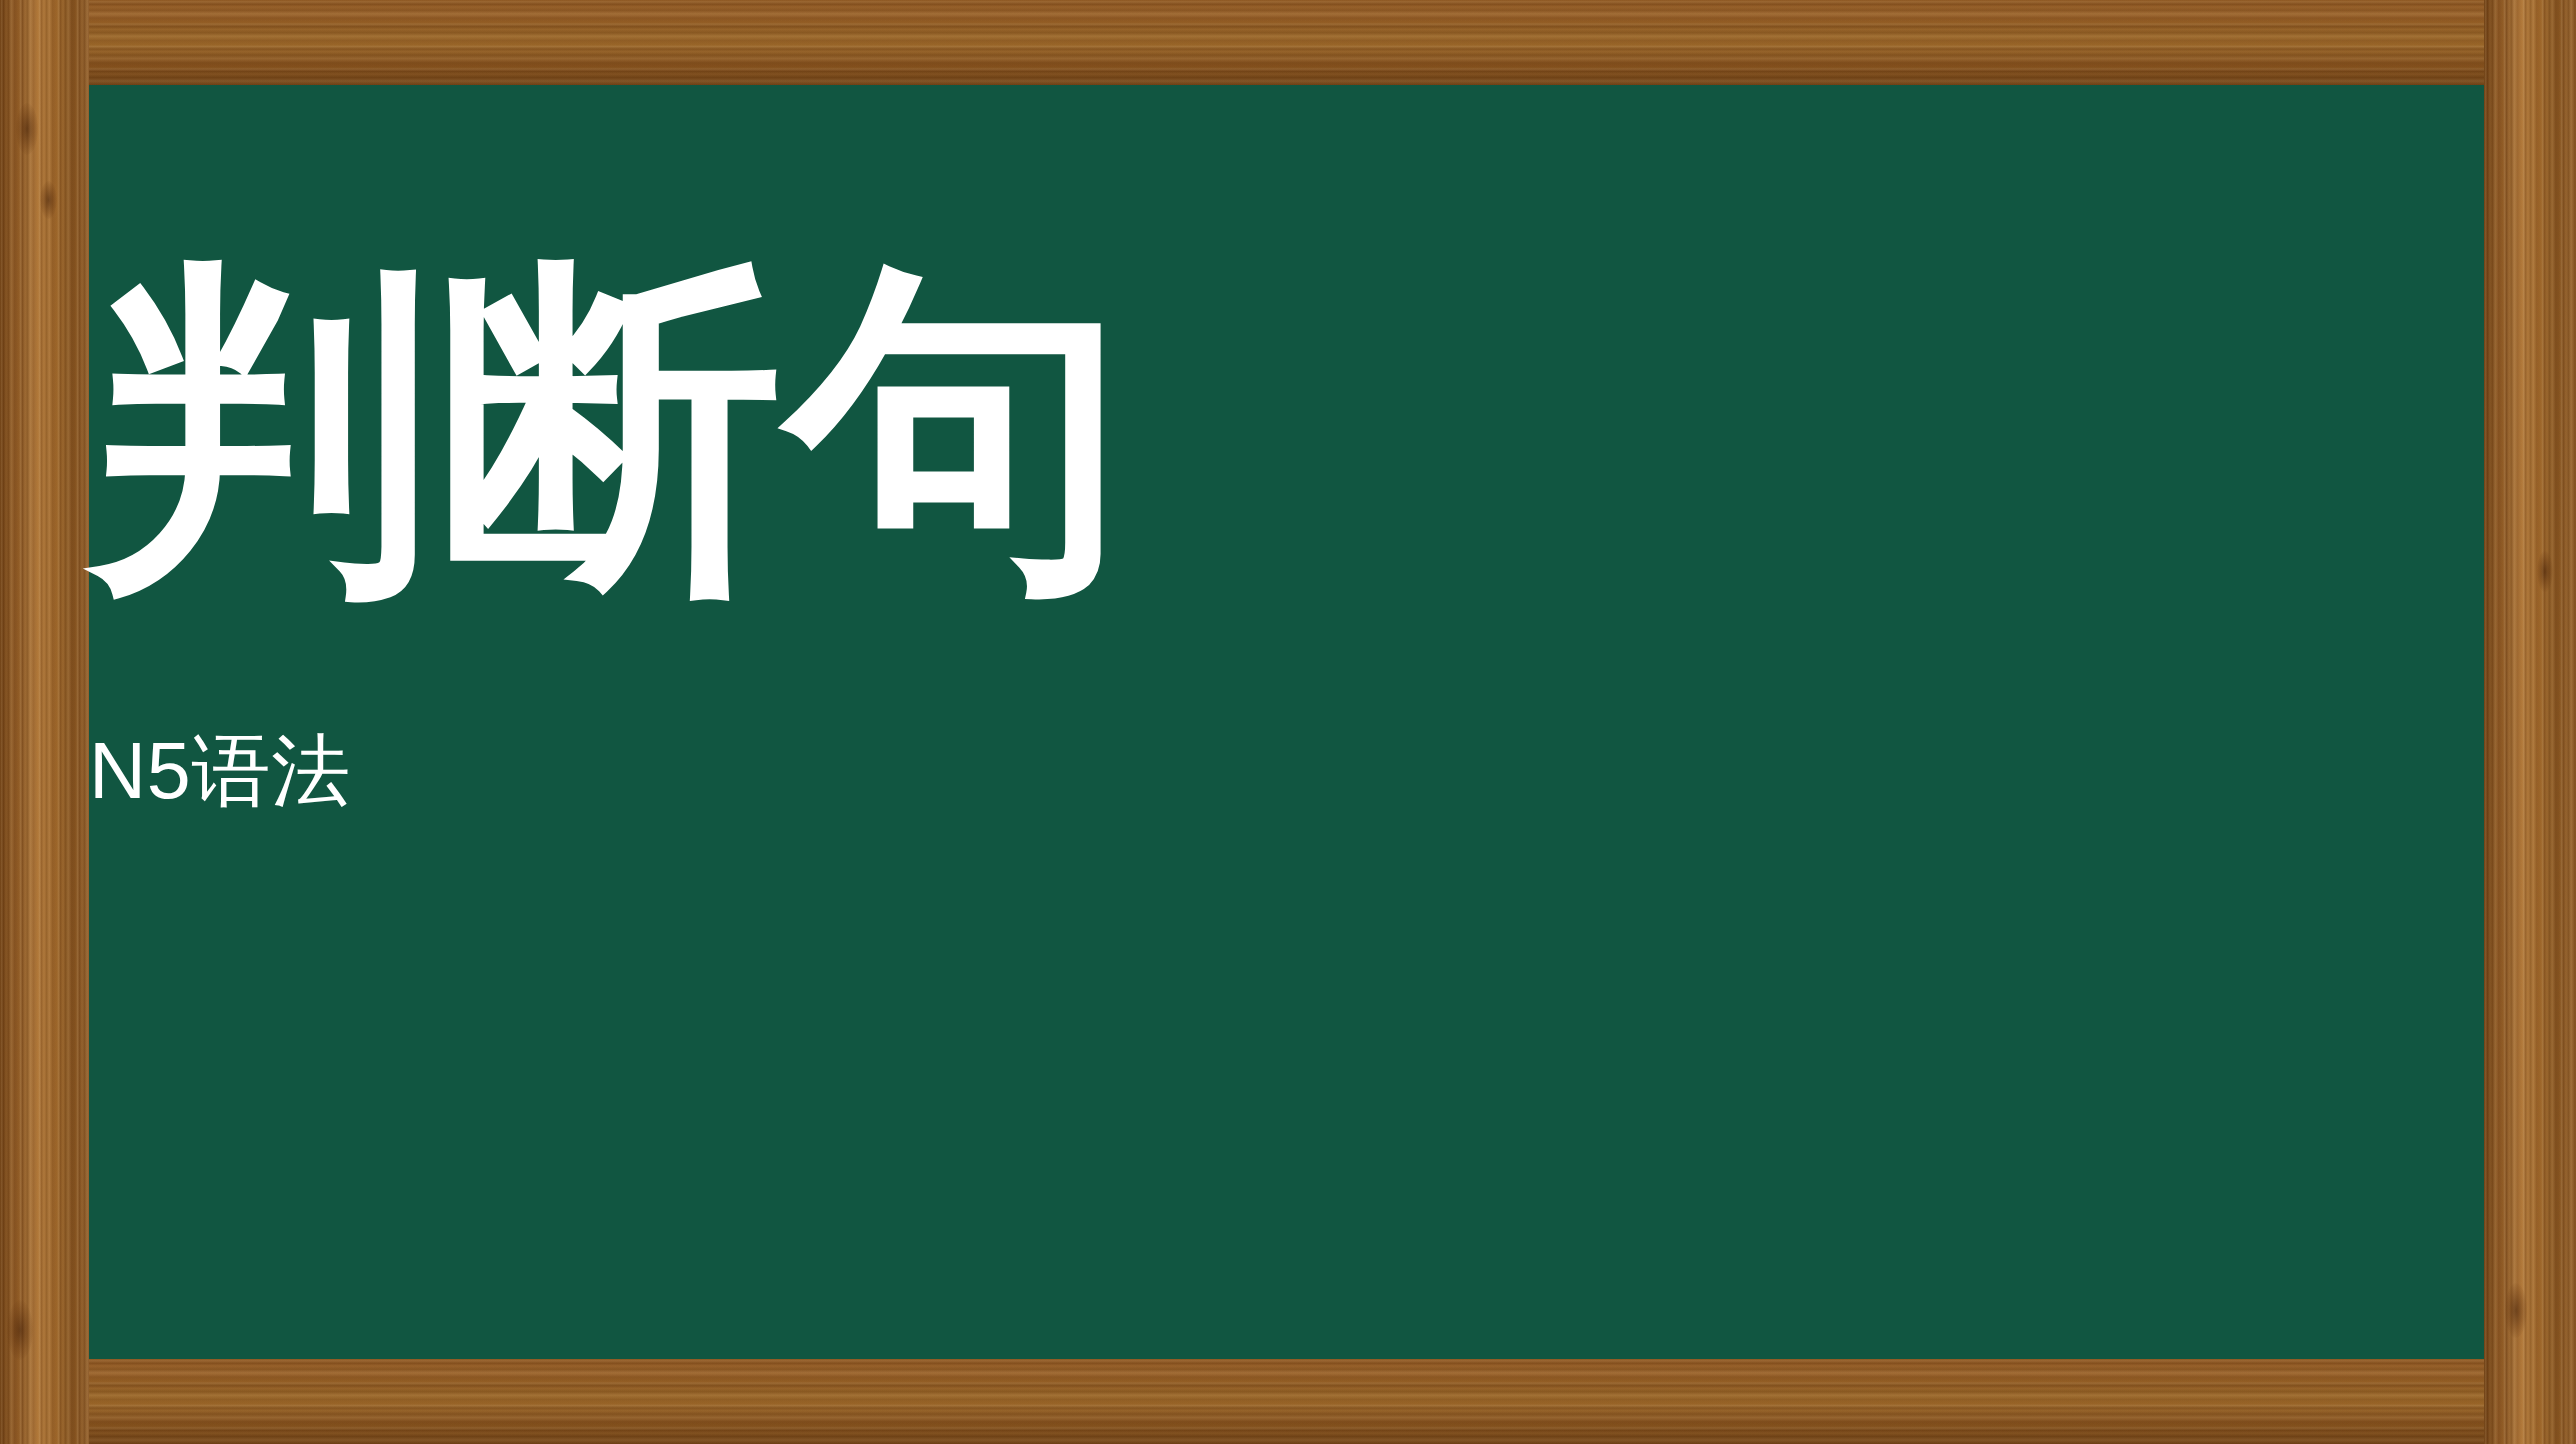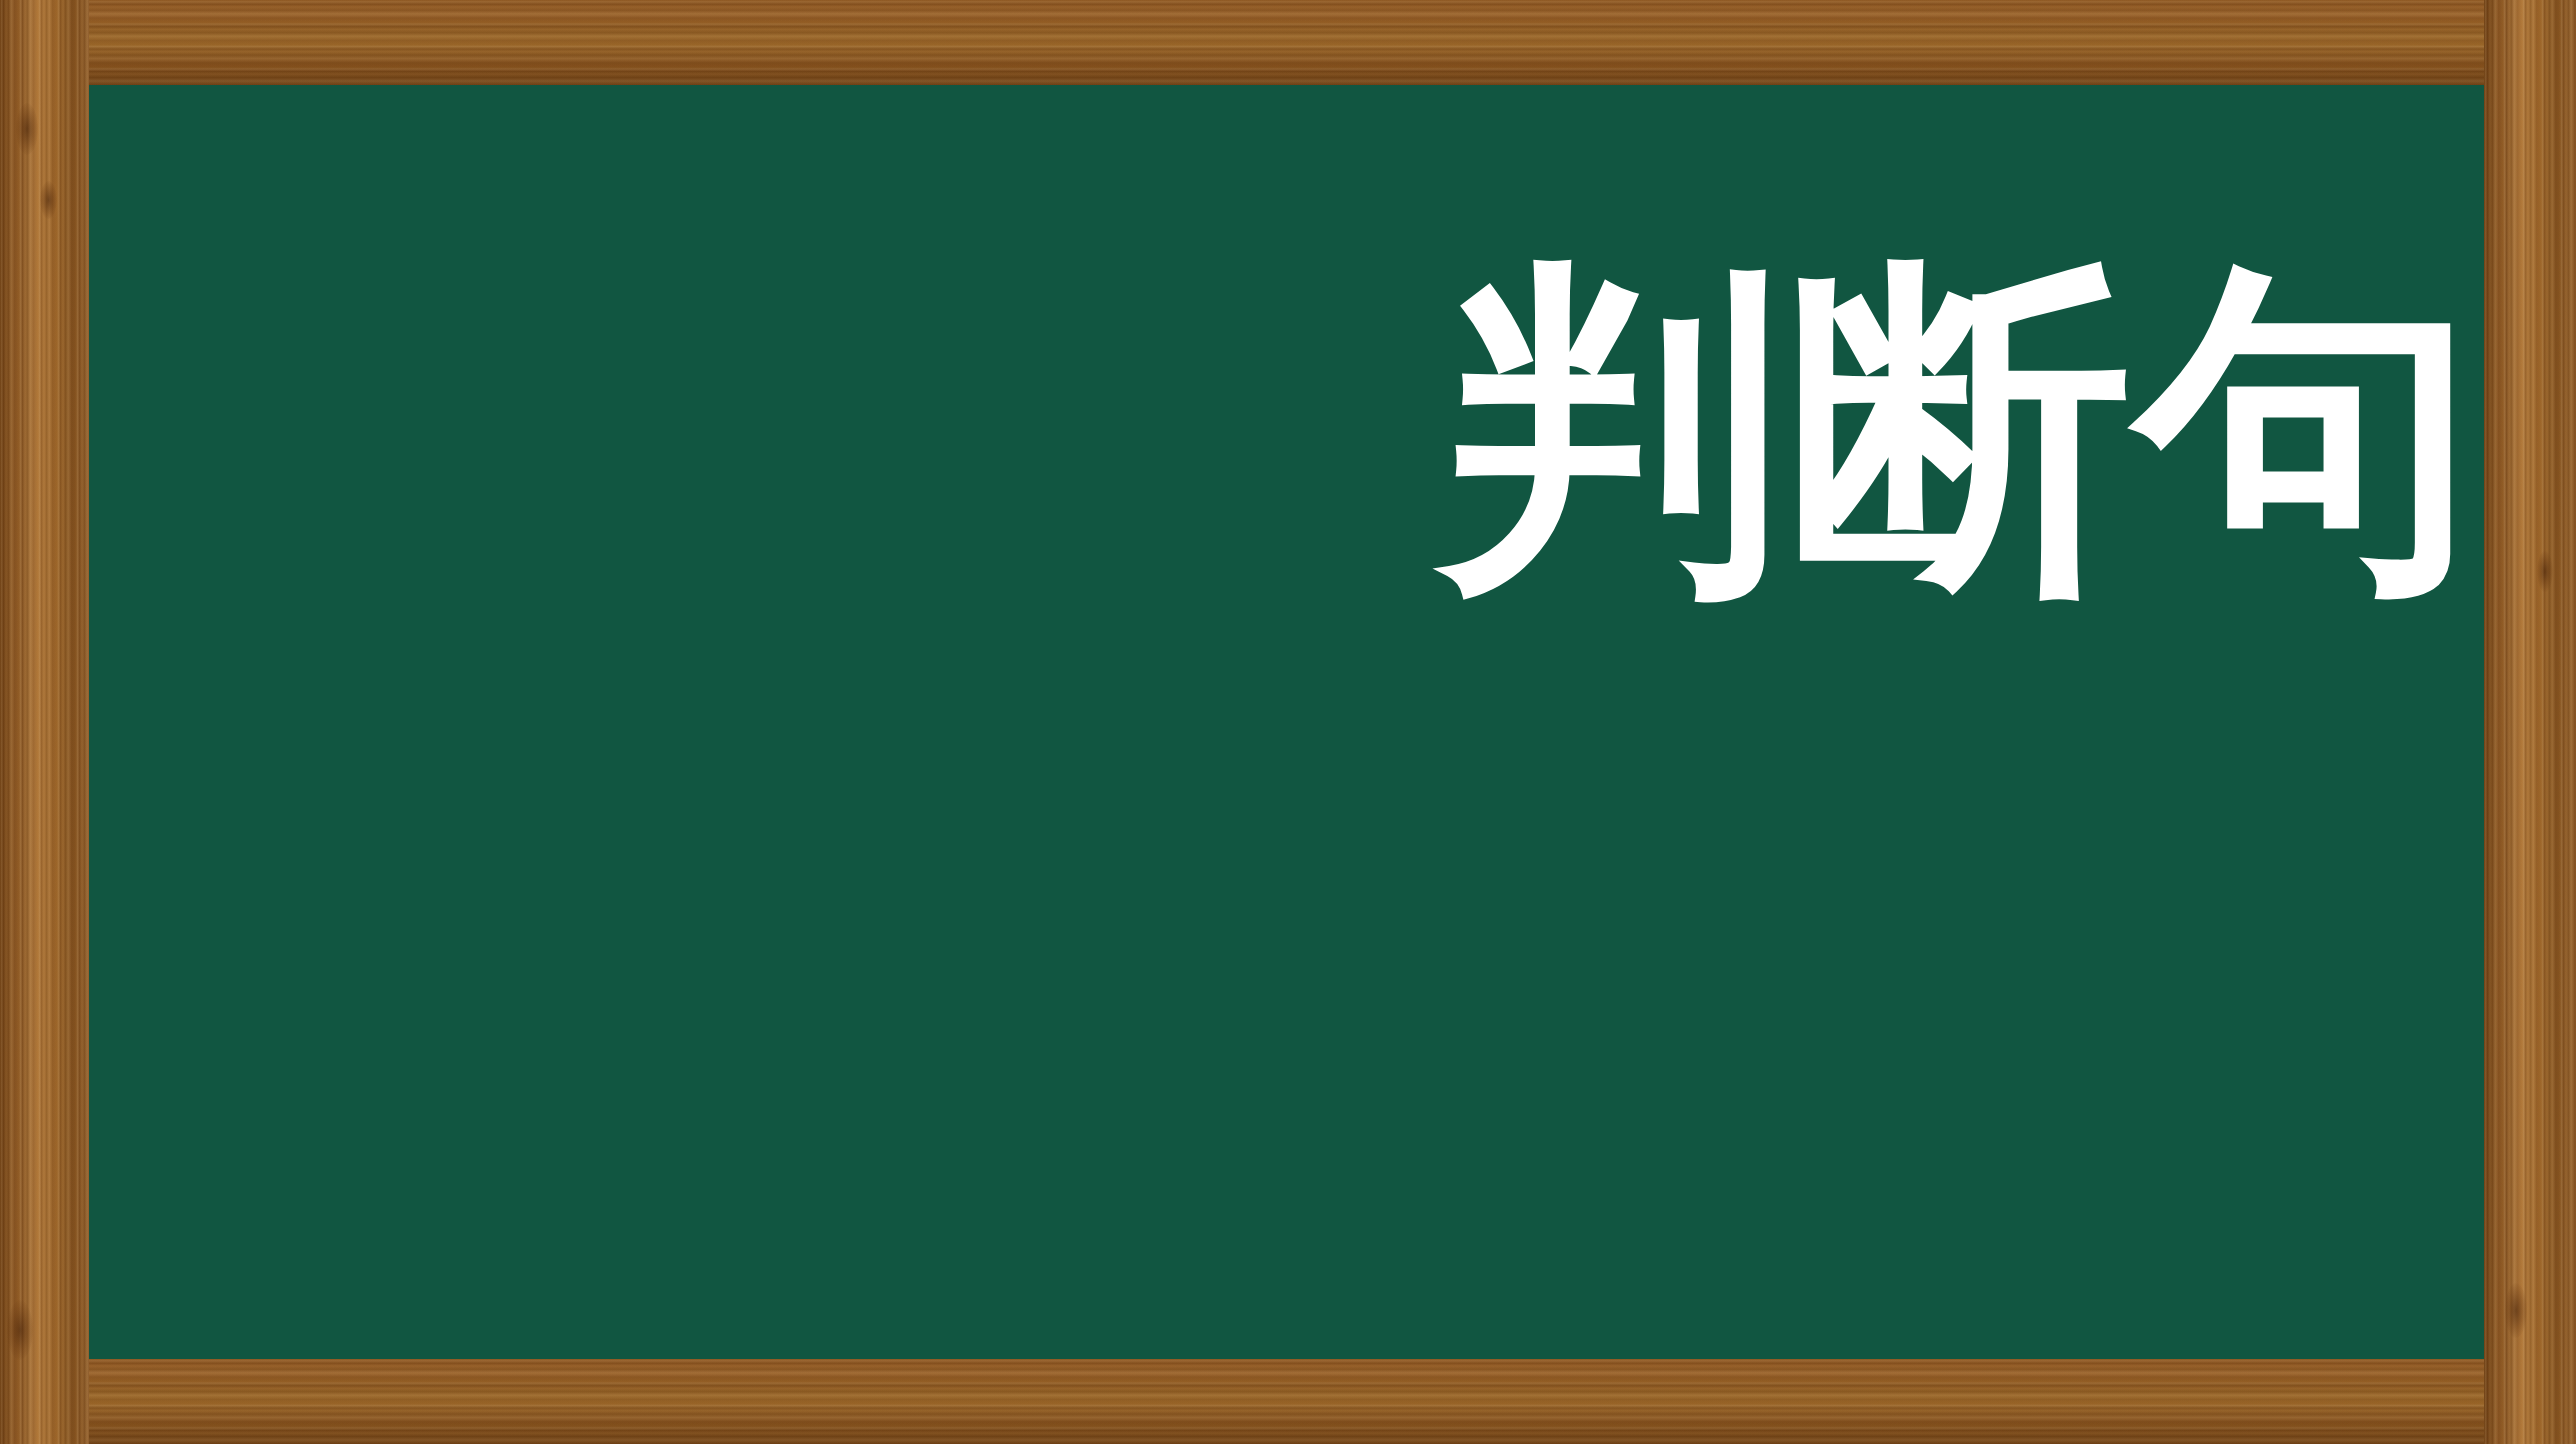"判断句" .board-content { align-items: flex-end -> flex-start }
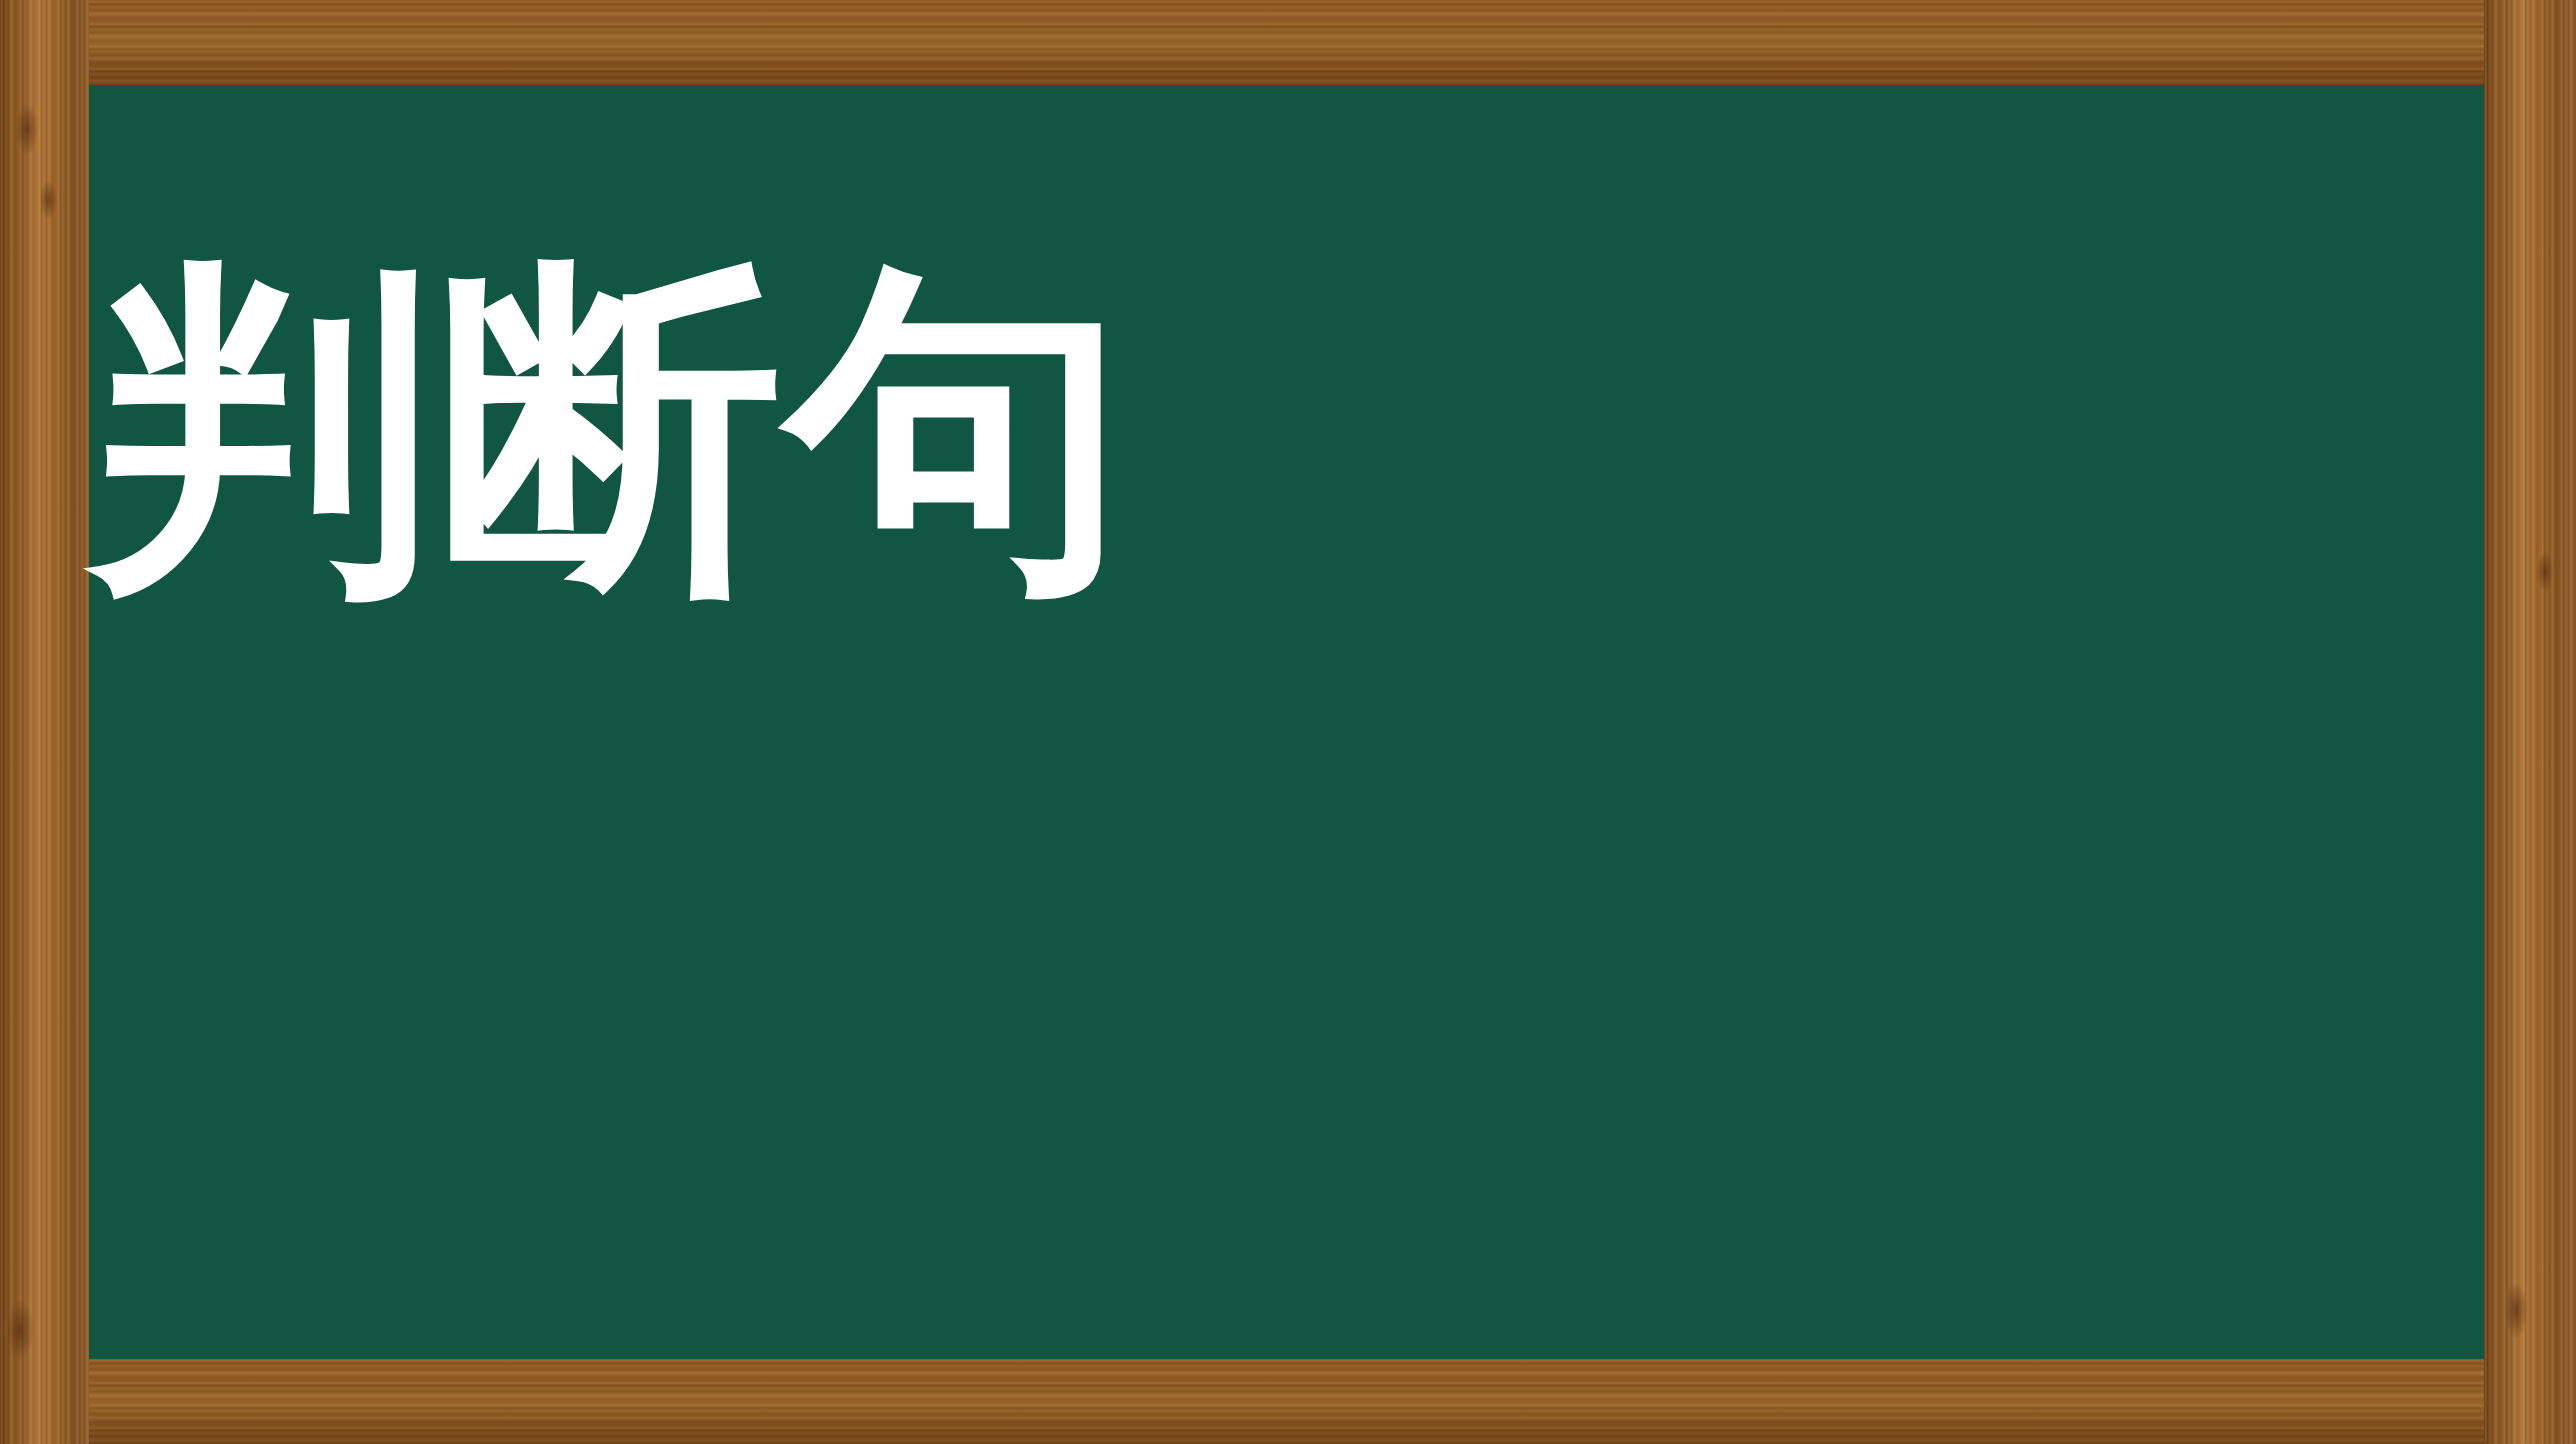"N5语法" div.caption { html: none -> <div>N5语法</div> }
